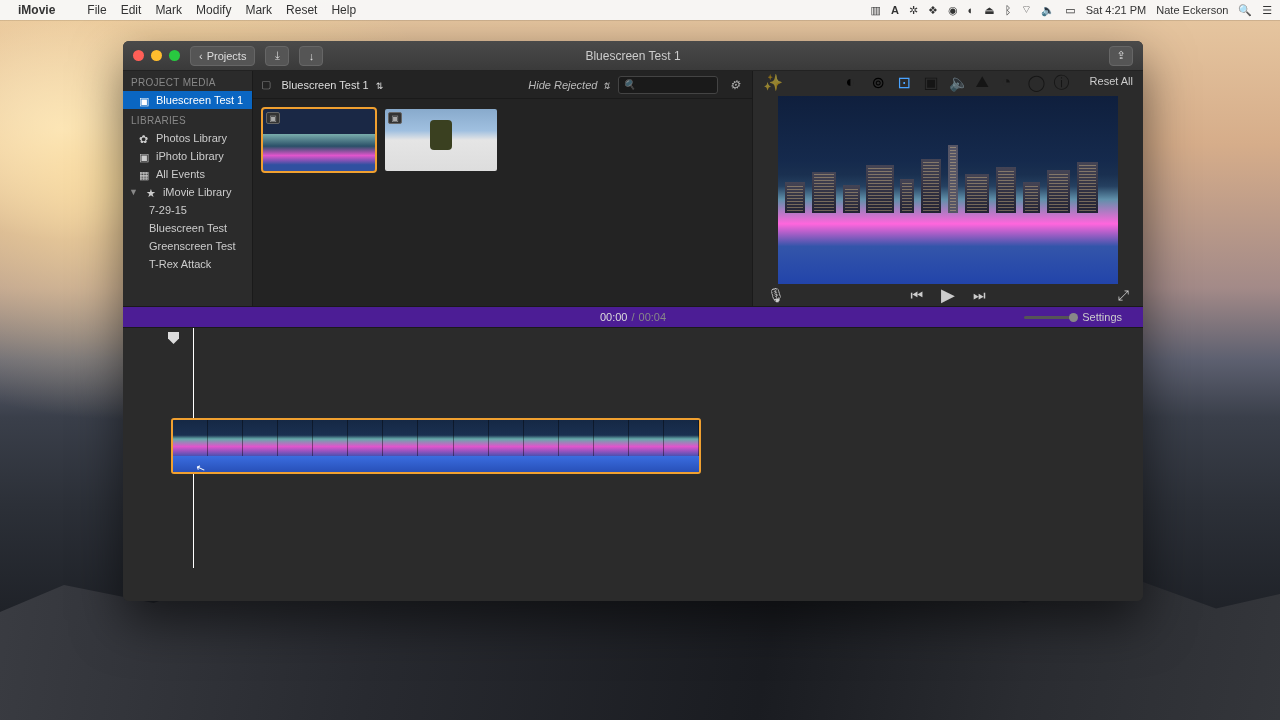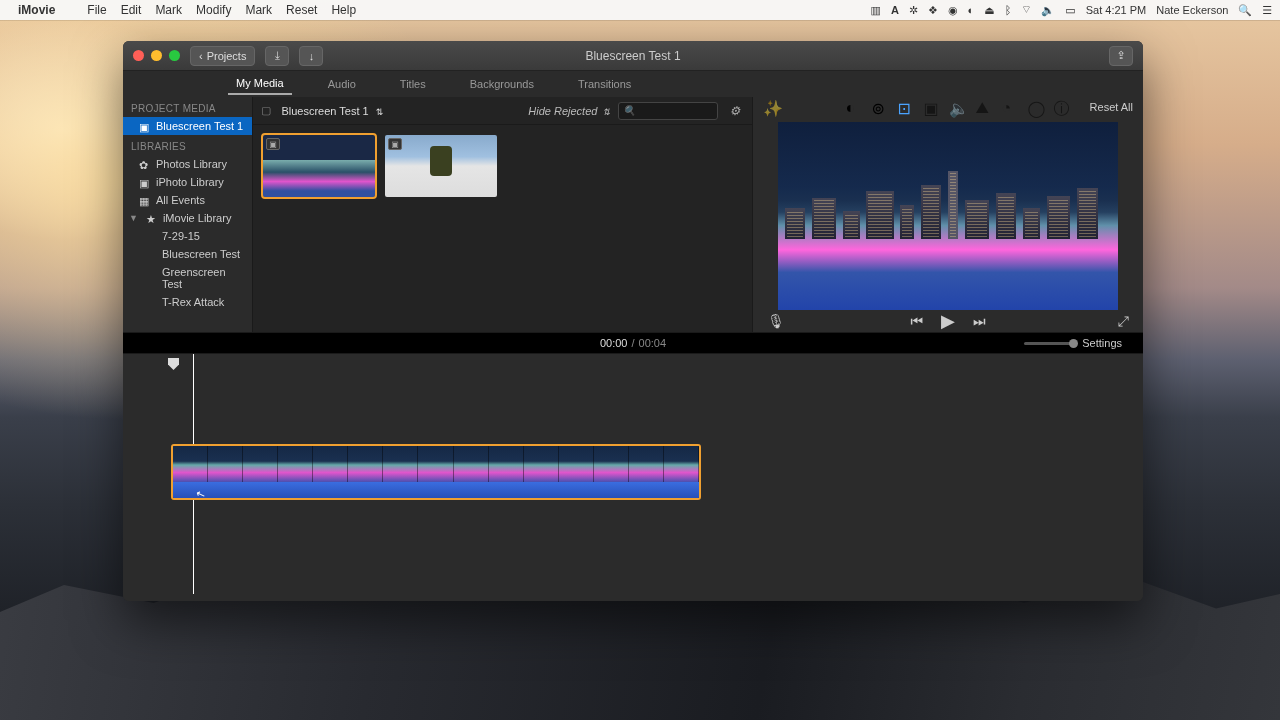"My Media" div.tabs-row { html: <div> <div>My Media</div> <div>Audio</div> <div>Titles</div> <div>Backgrounds</div> <div>Transitions</div> </div> -> none }
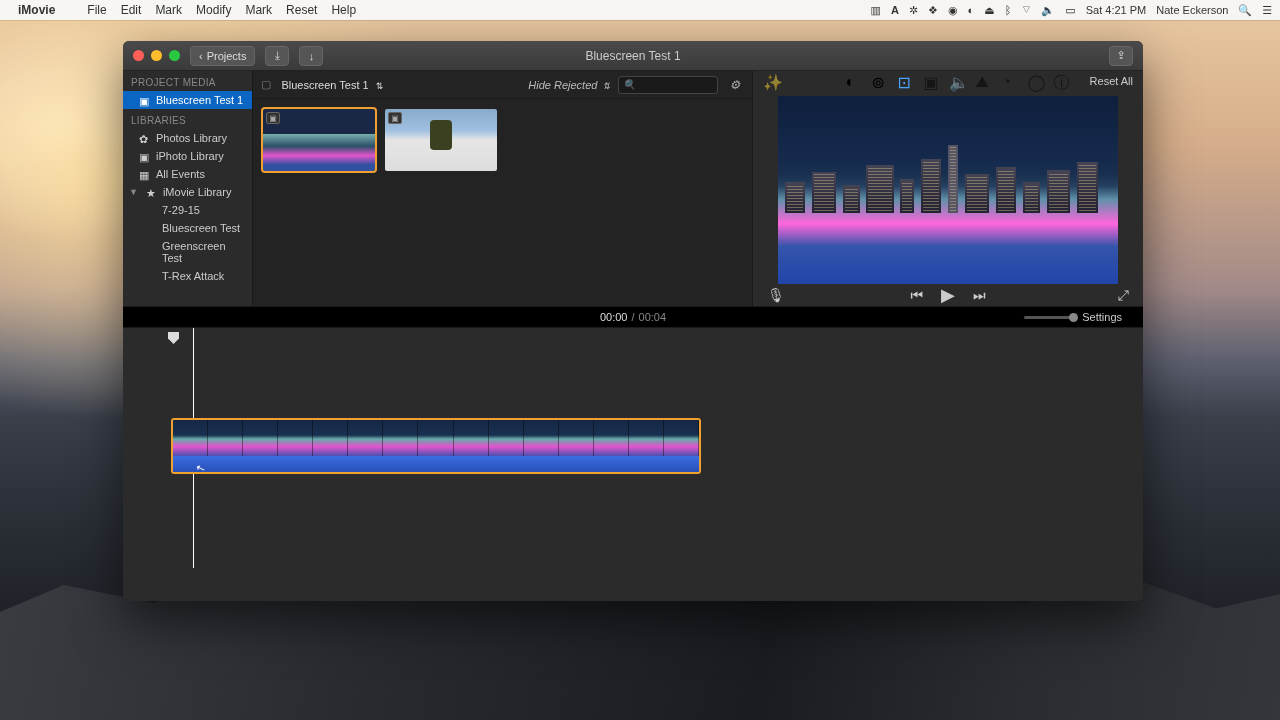"7-29-15" .side-item.lib-item { padding-left: 39px -> 26px }
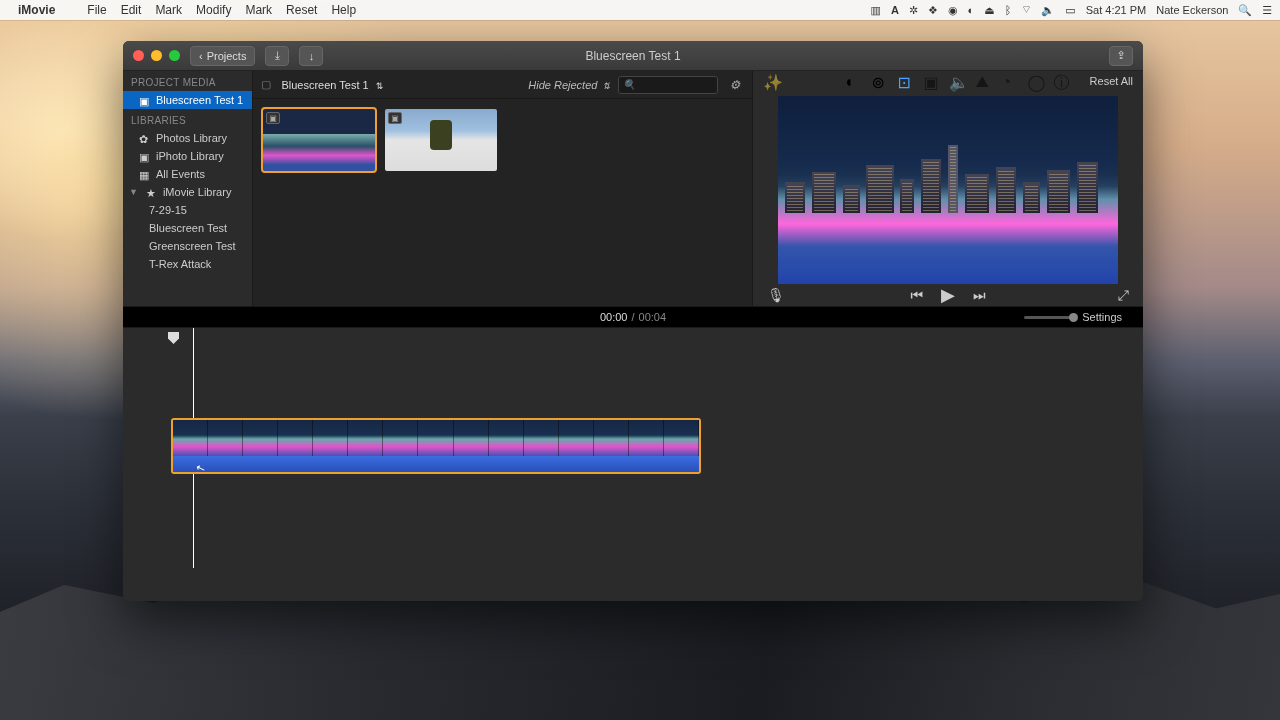"00:00" .timecode-row { background: #000000 -> #4c1d95 }
